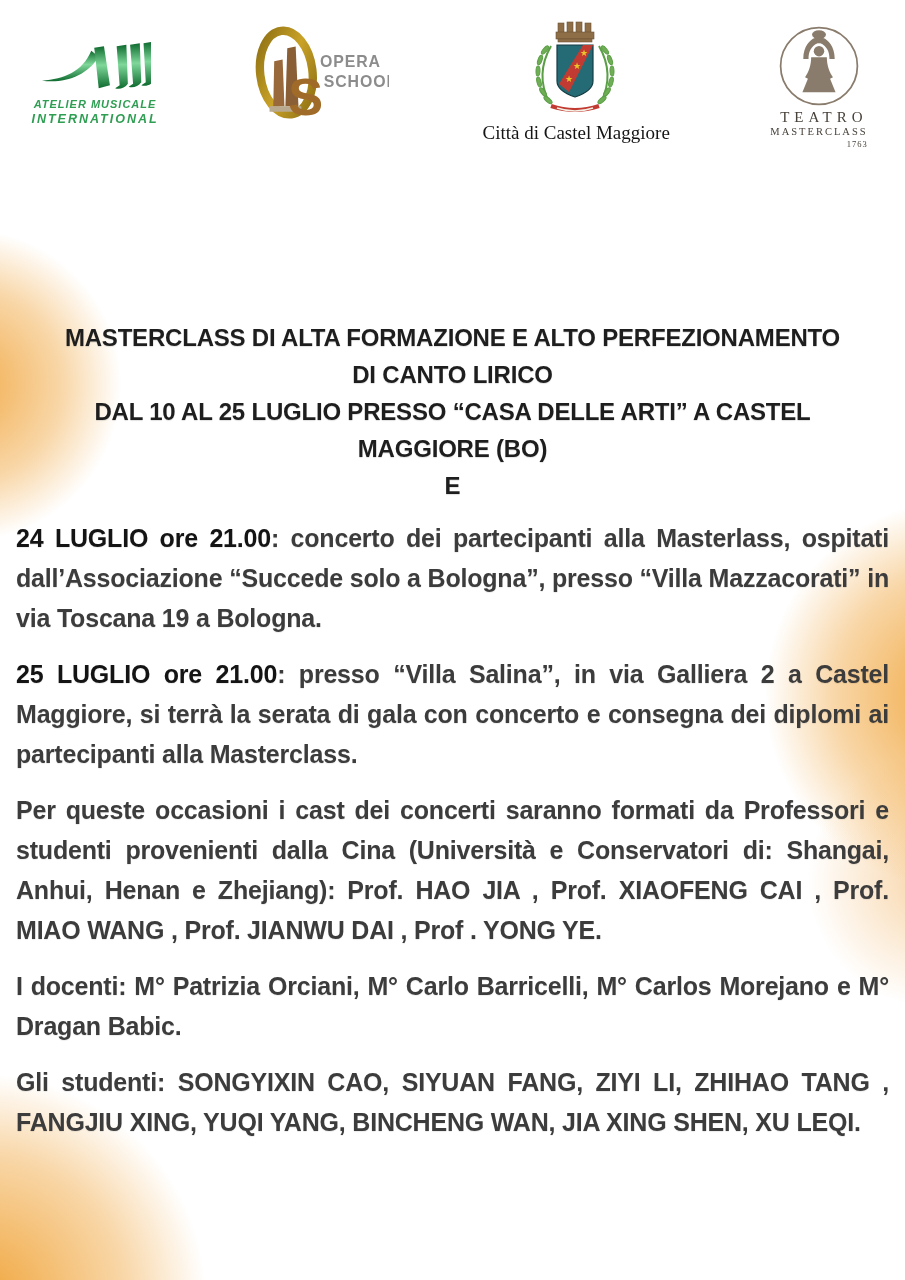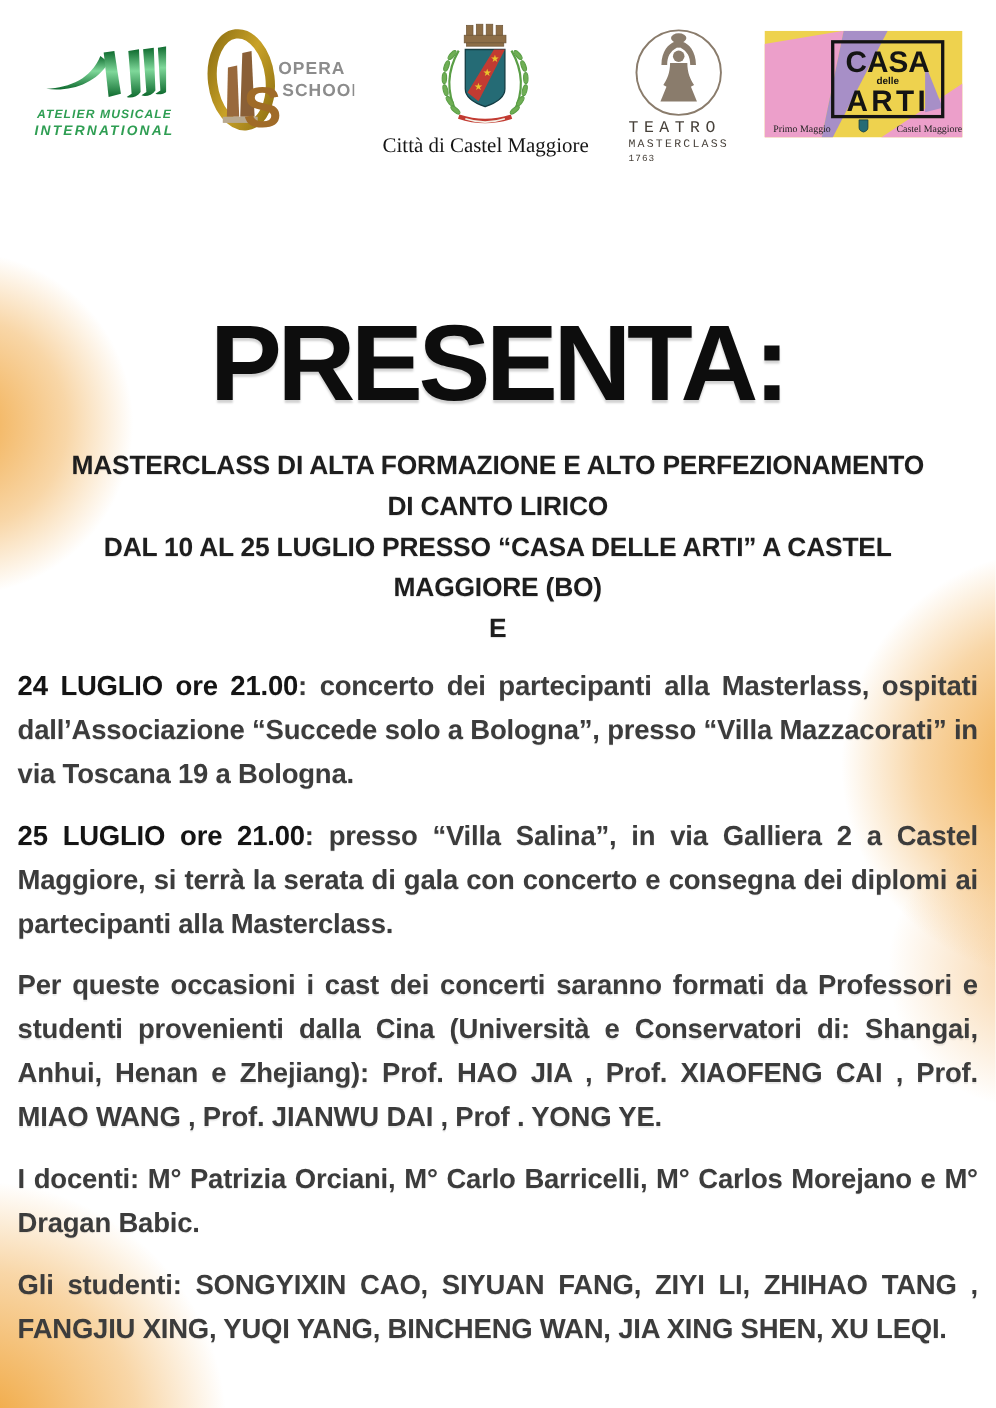"CASA" div.logo { html: <div> <svg> <rect></rect> <polygon></polygon> <polygon></polygon> <polygon></polygon> <polygon></polygon> <rect></rect> <text>CASA</text> <text>delle</text> <text>ARTI</text> <text>Primo Maggio</text> <path></path> <text>Castel Maggiore</text> </svg> </div> -> none }
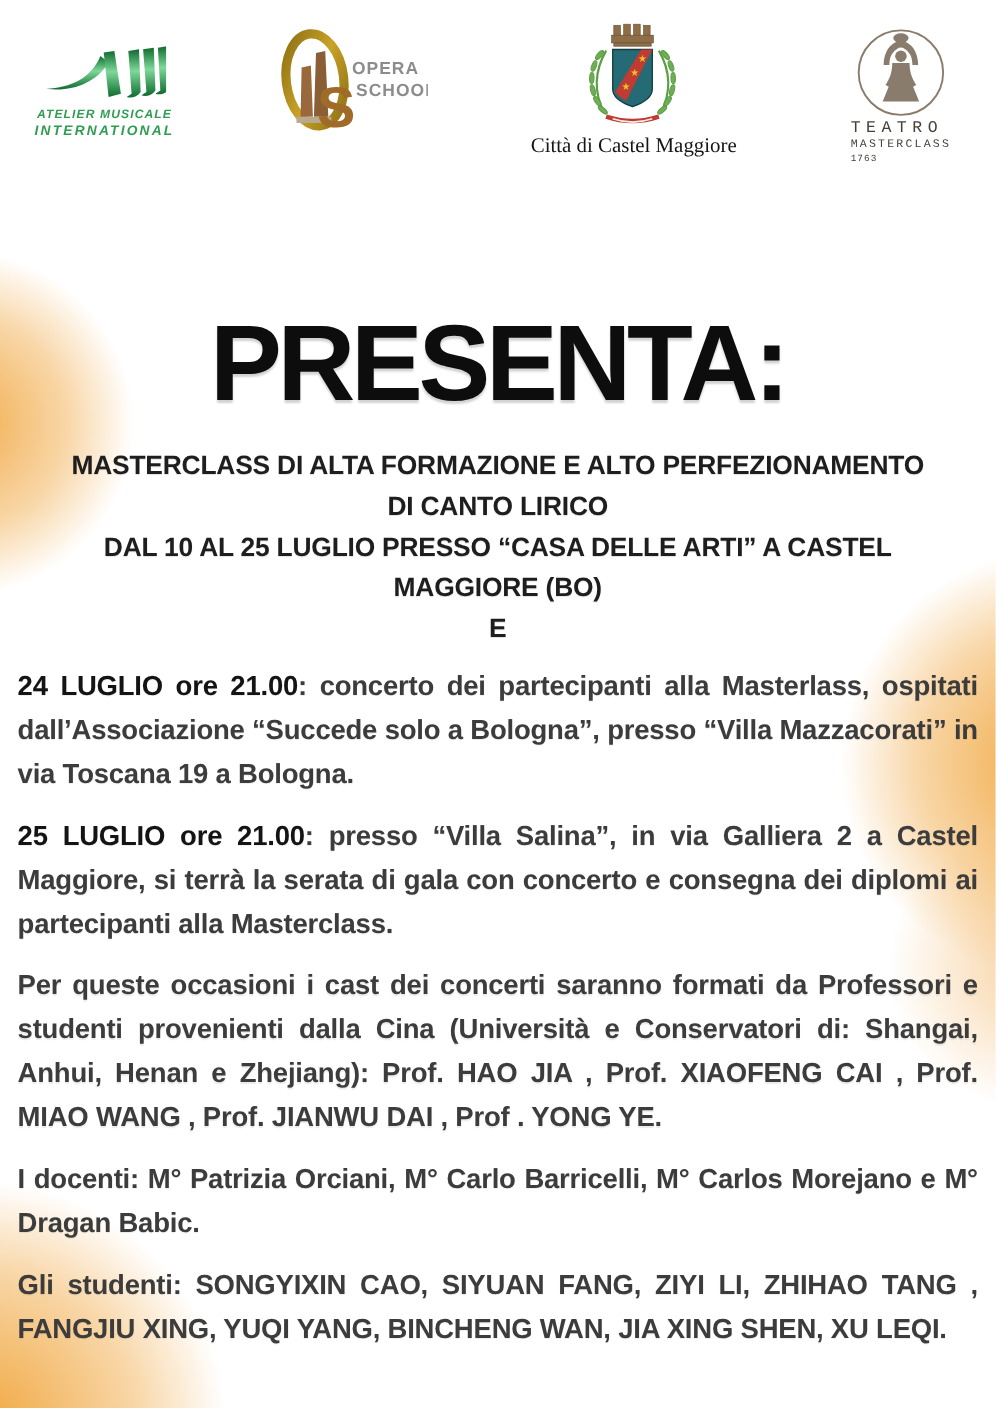"TEATRO" .teatro-text { font-family: Liberation Mono, monospace -> Liberation Serif, serif; text-align: left -> right }
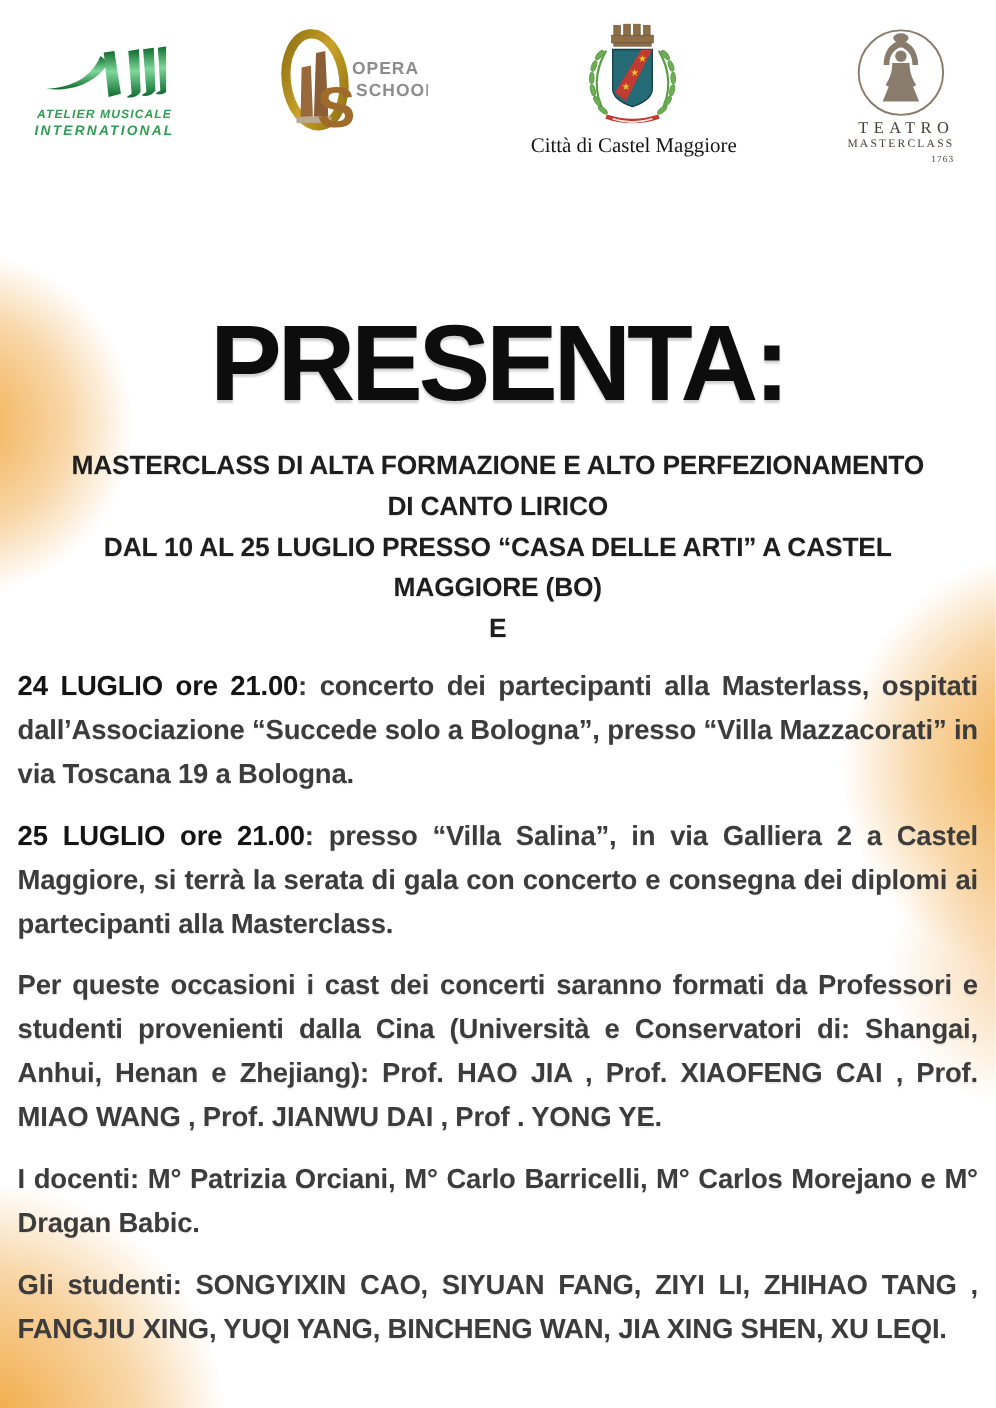"PRESENTA:" span { html: <span>PRESENTA:</span> -> none }
